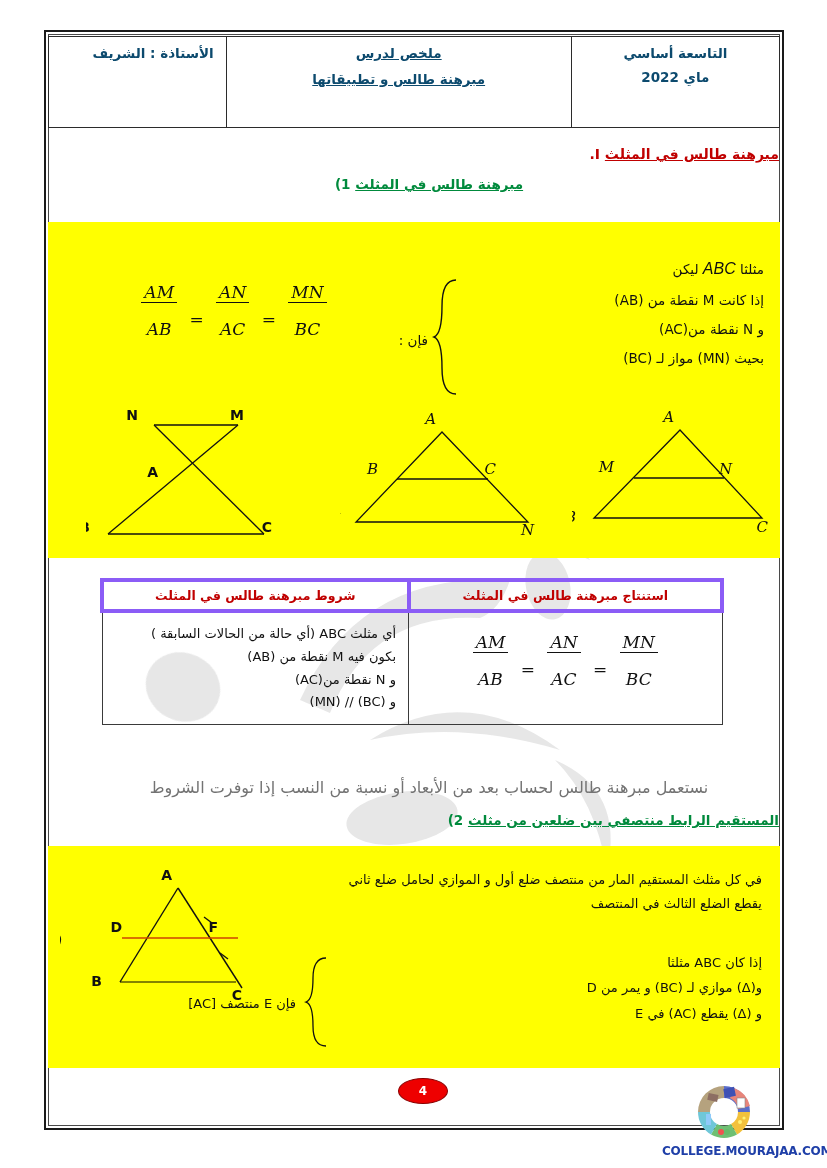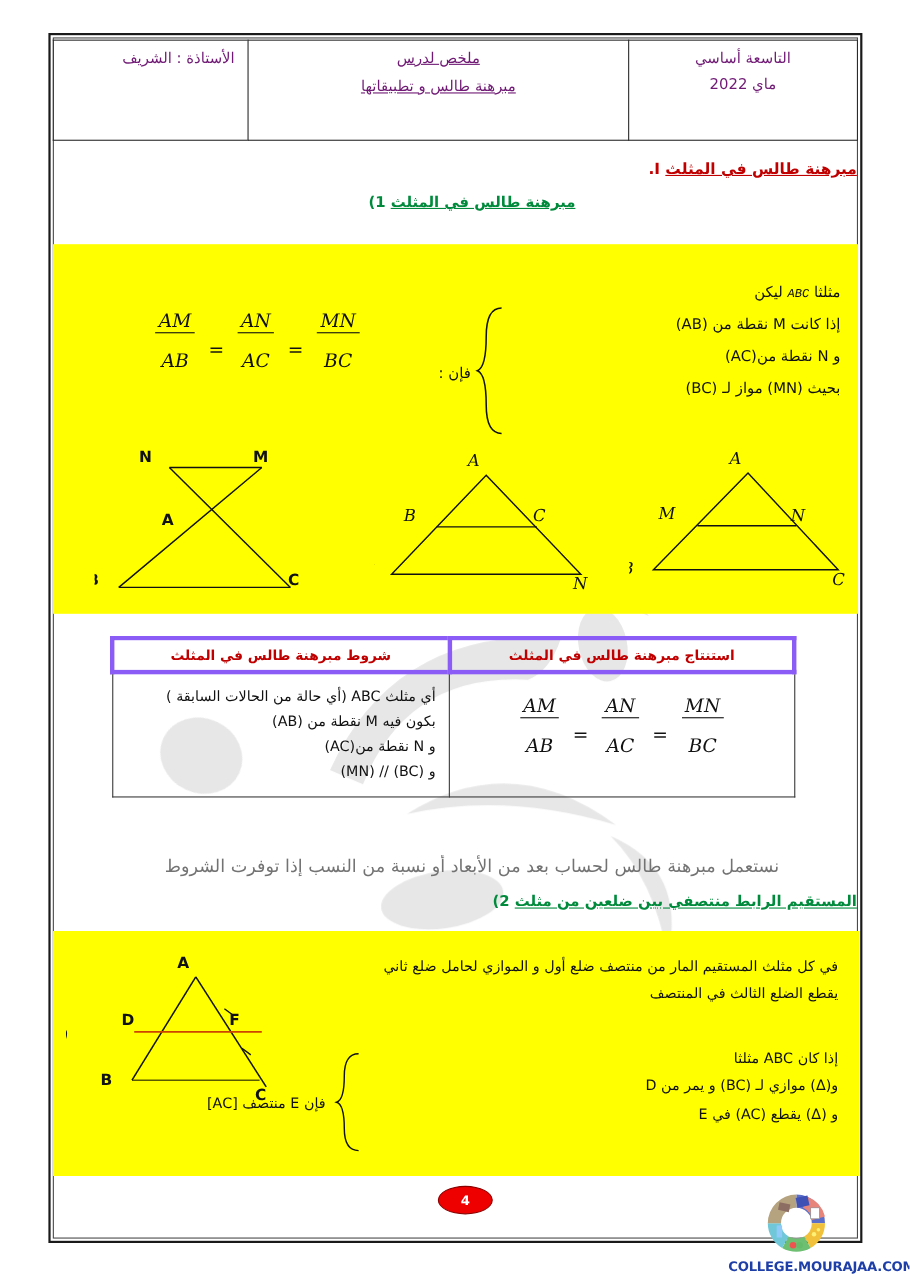"الأستاذة : الشريف" .header-table td { color: #701a75 -> #0c4a6e; font-weight: normal -> bold }
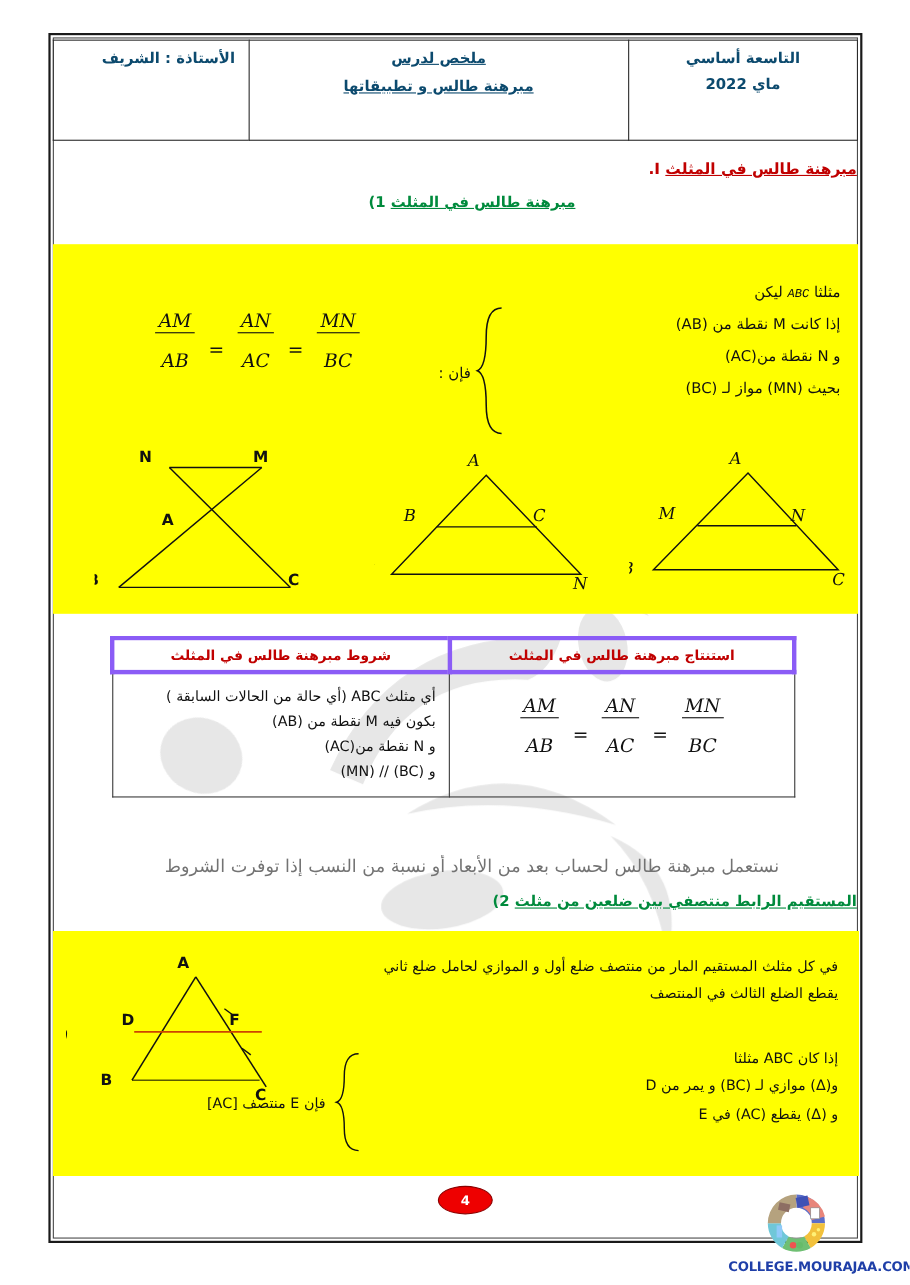"ABC" .thm1-text i { font-family: Liberation Mono, monospace -> Liberation Sans, sans-serif; font-size: 11px -> 16px }
